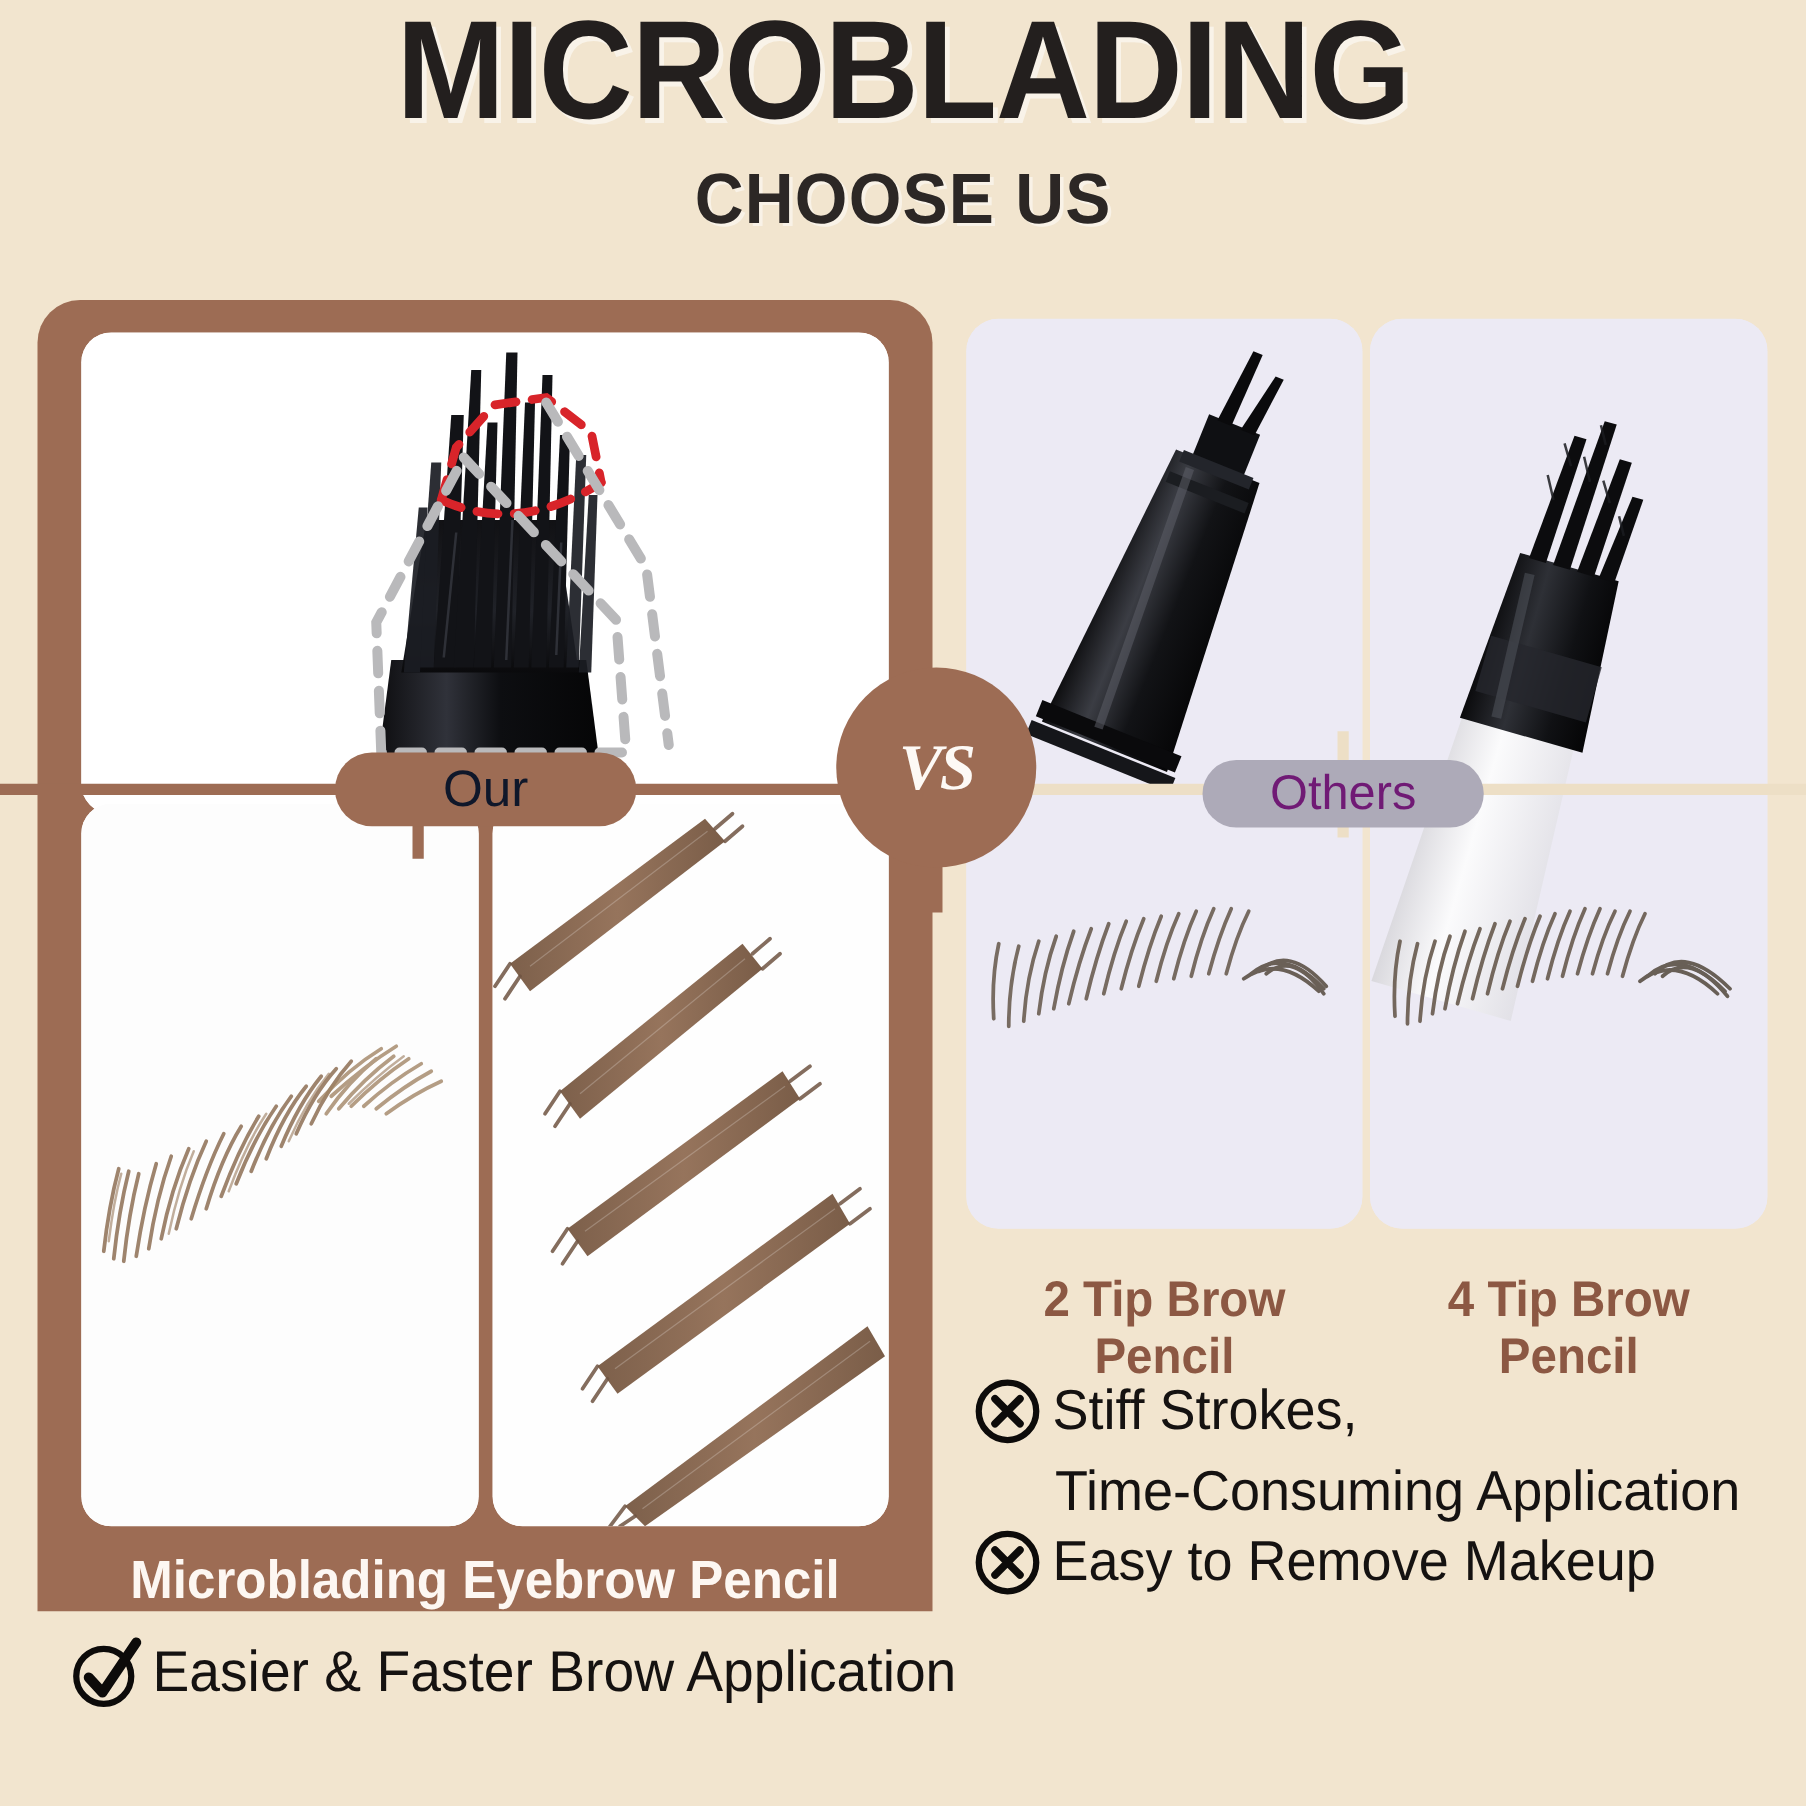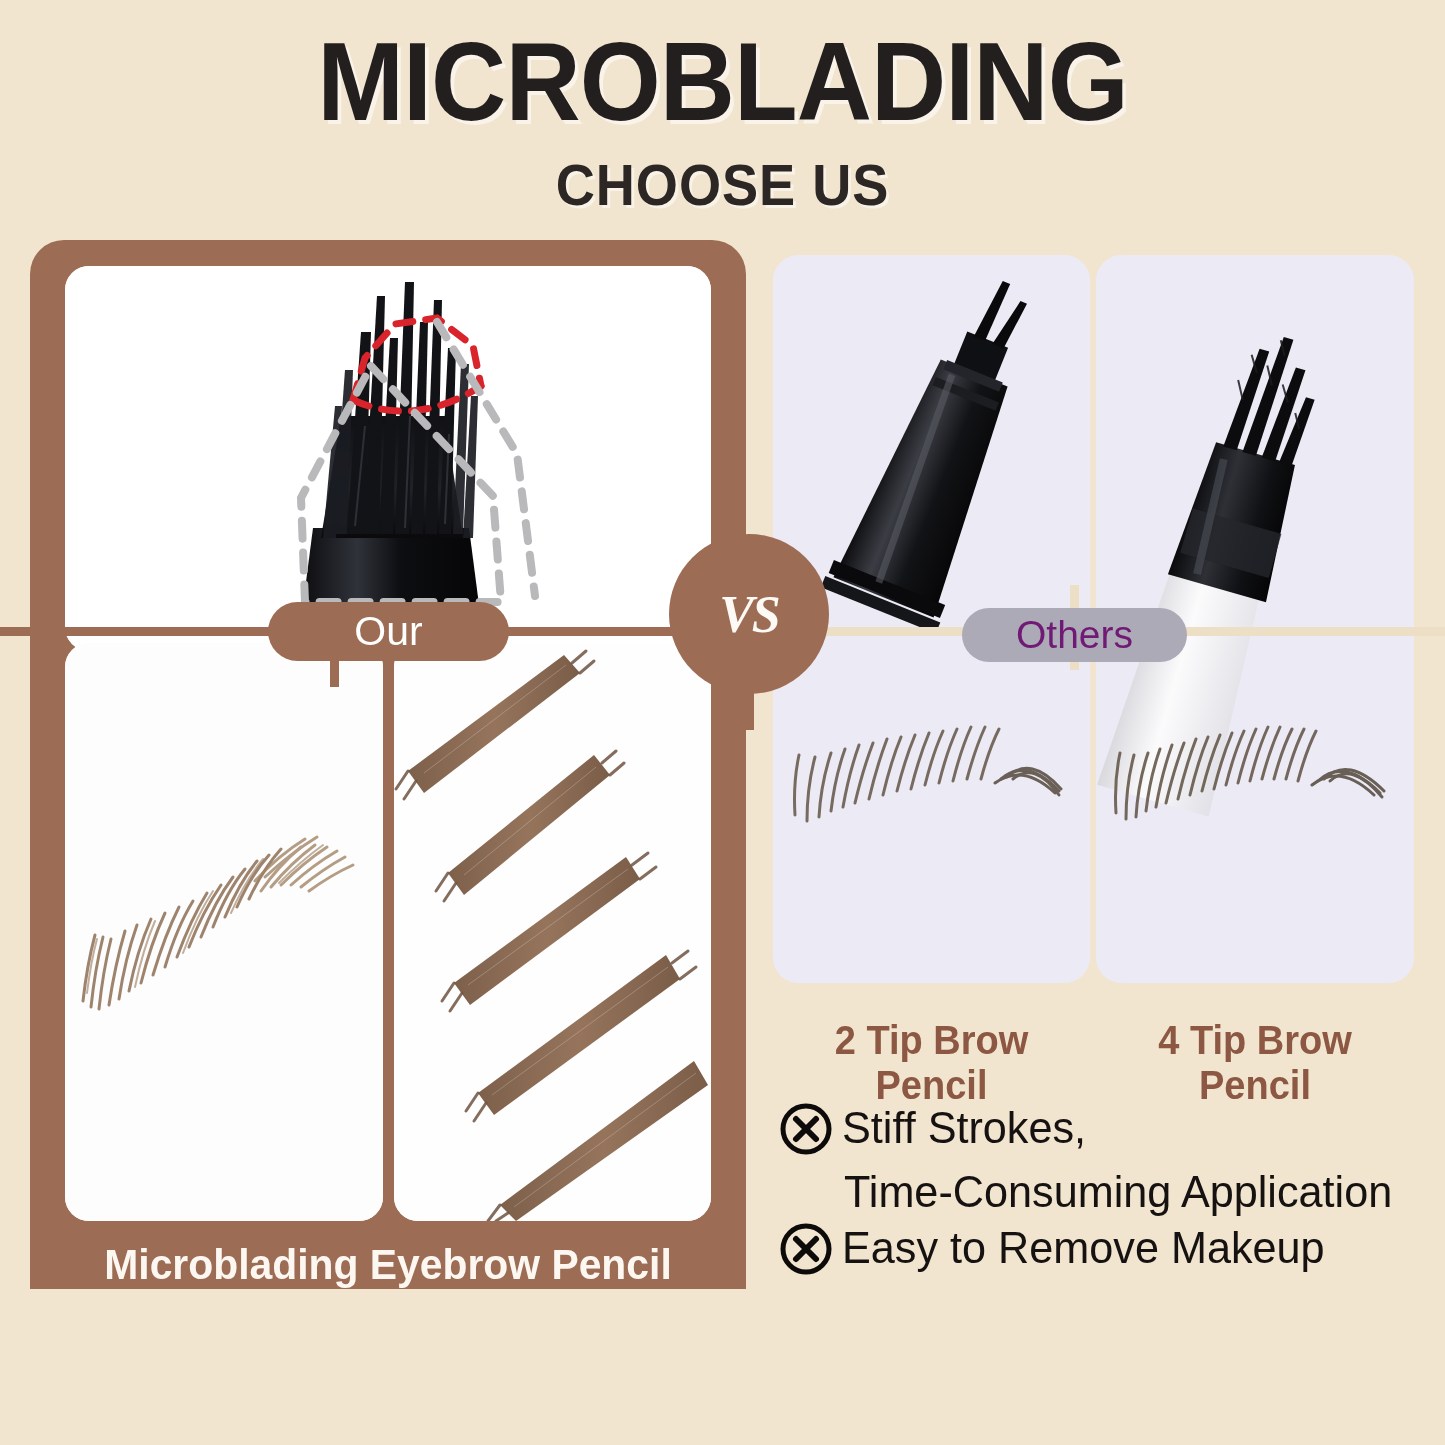"MICROBLADING" #header { padding-top: 26px -> none }
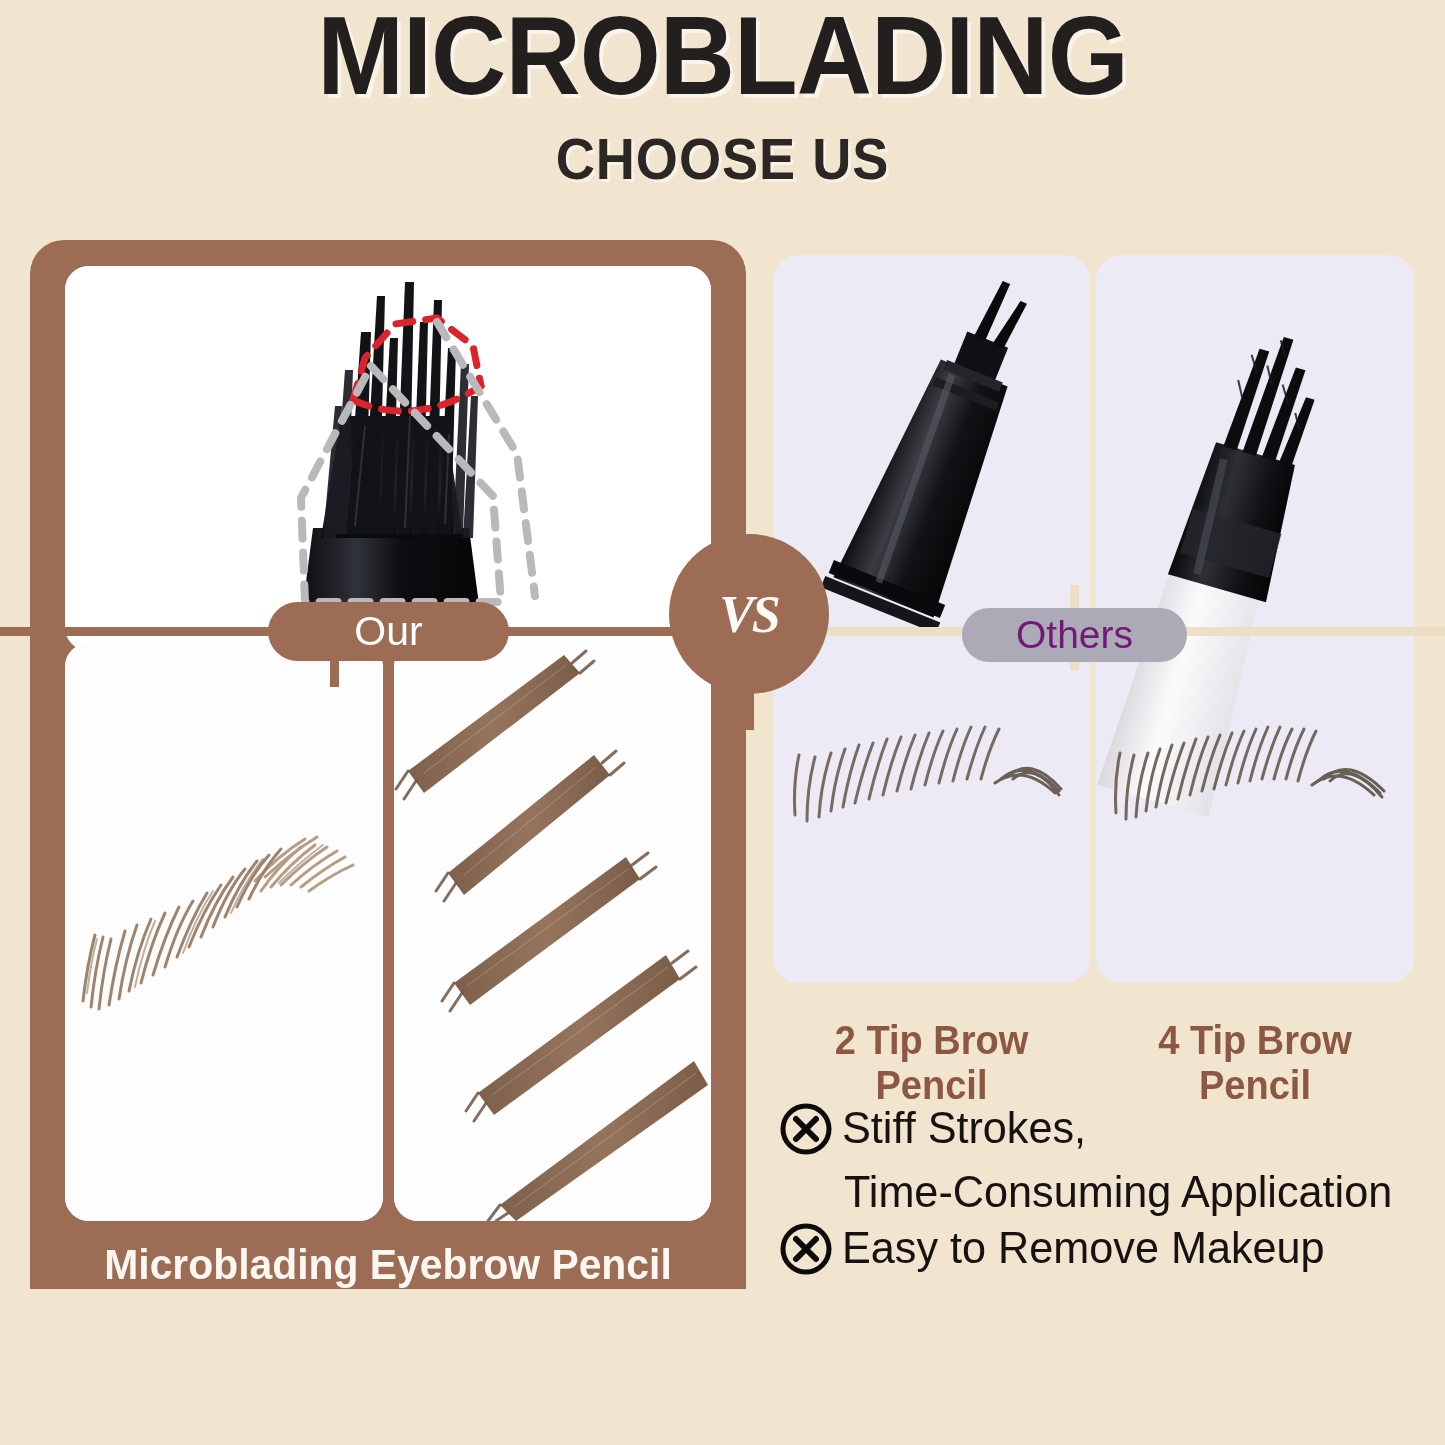"Our" #our-badge { color: #ffffff -> #0f172a }
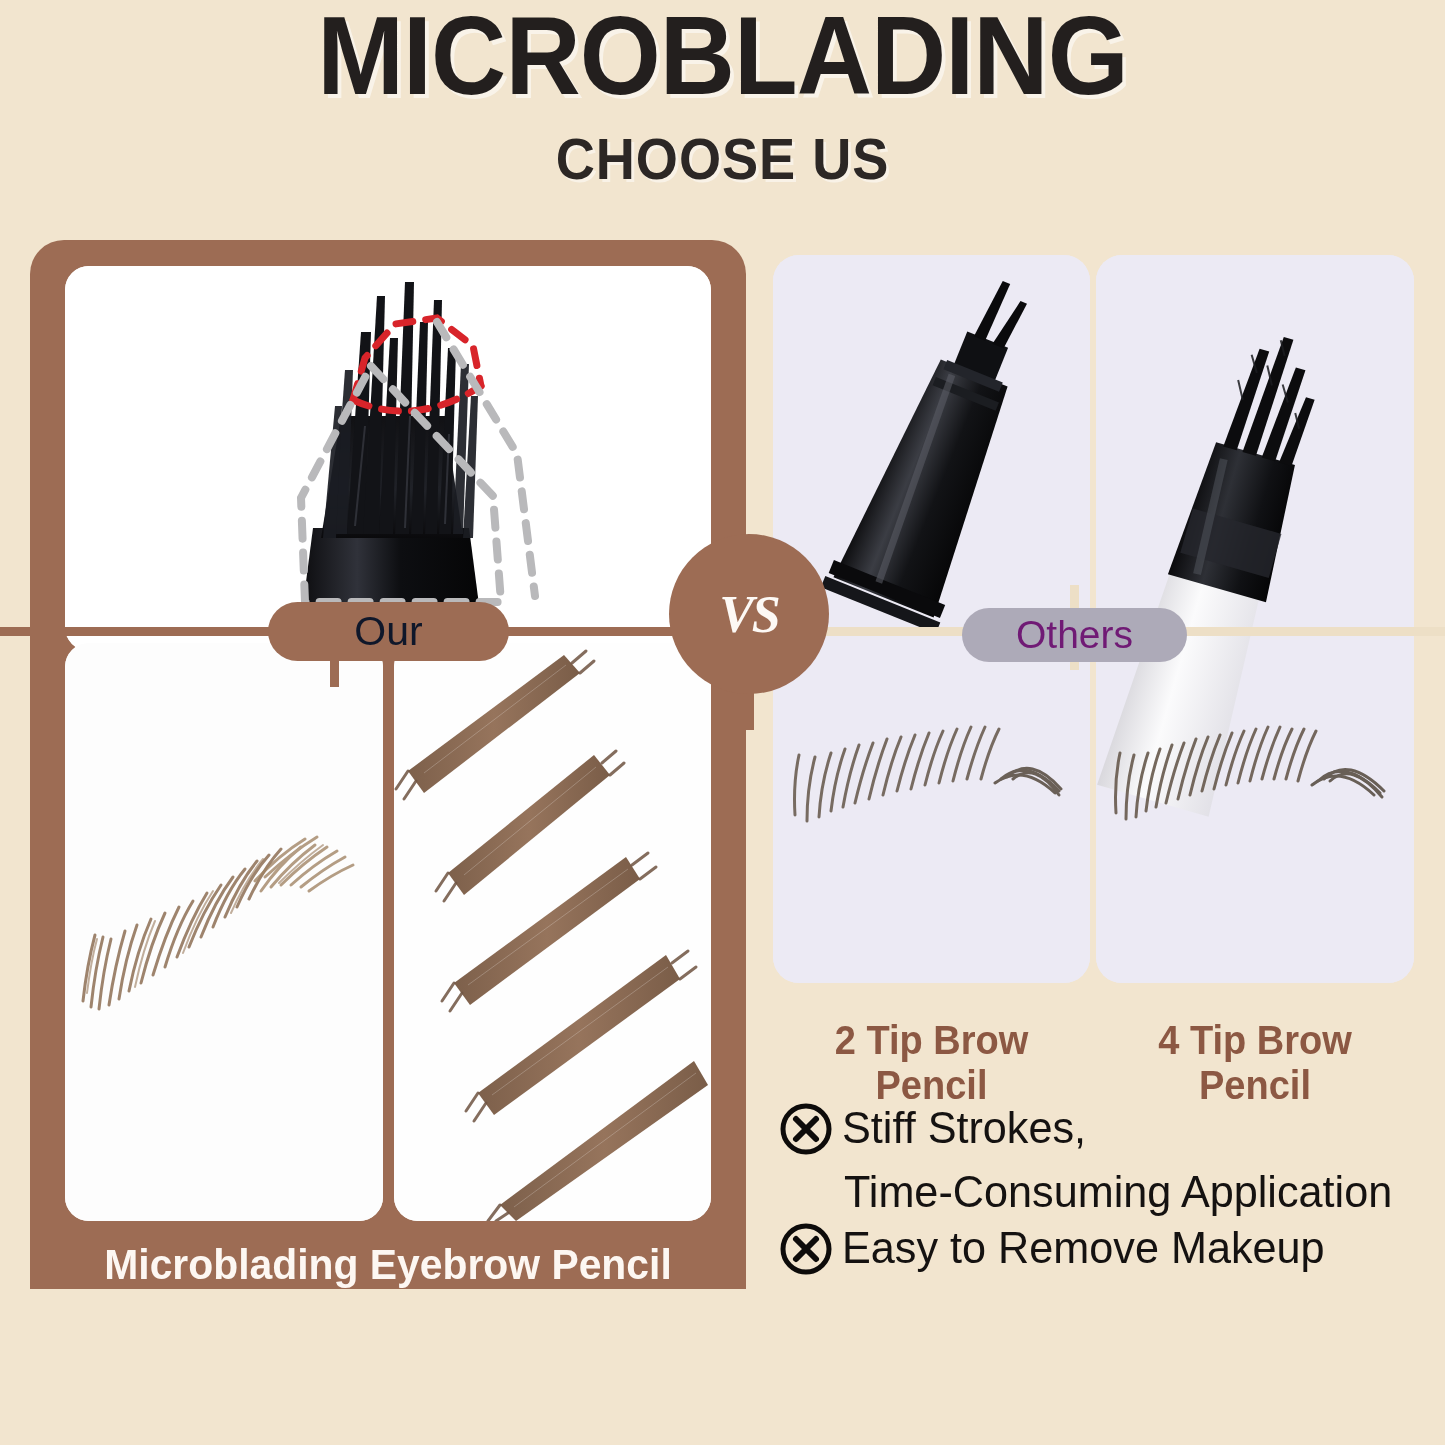"Easier & Faster Brow Application" div.pro-row { html: none -> <div> <span> <svg> <circle></circle> <path></path> </svg> </span> <span>Easier &amp; Faster Brow Application</span> </div> }
